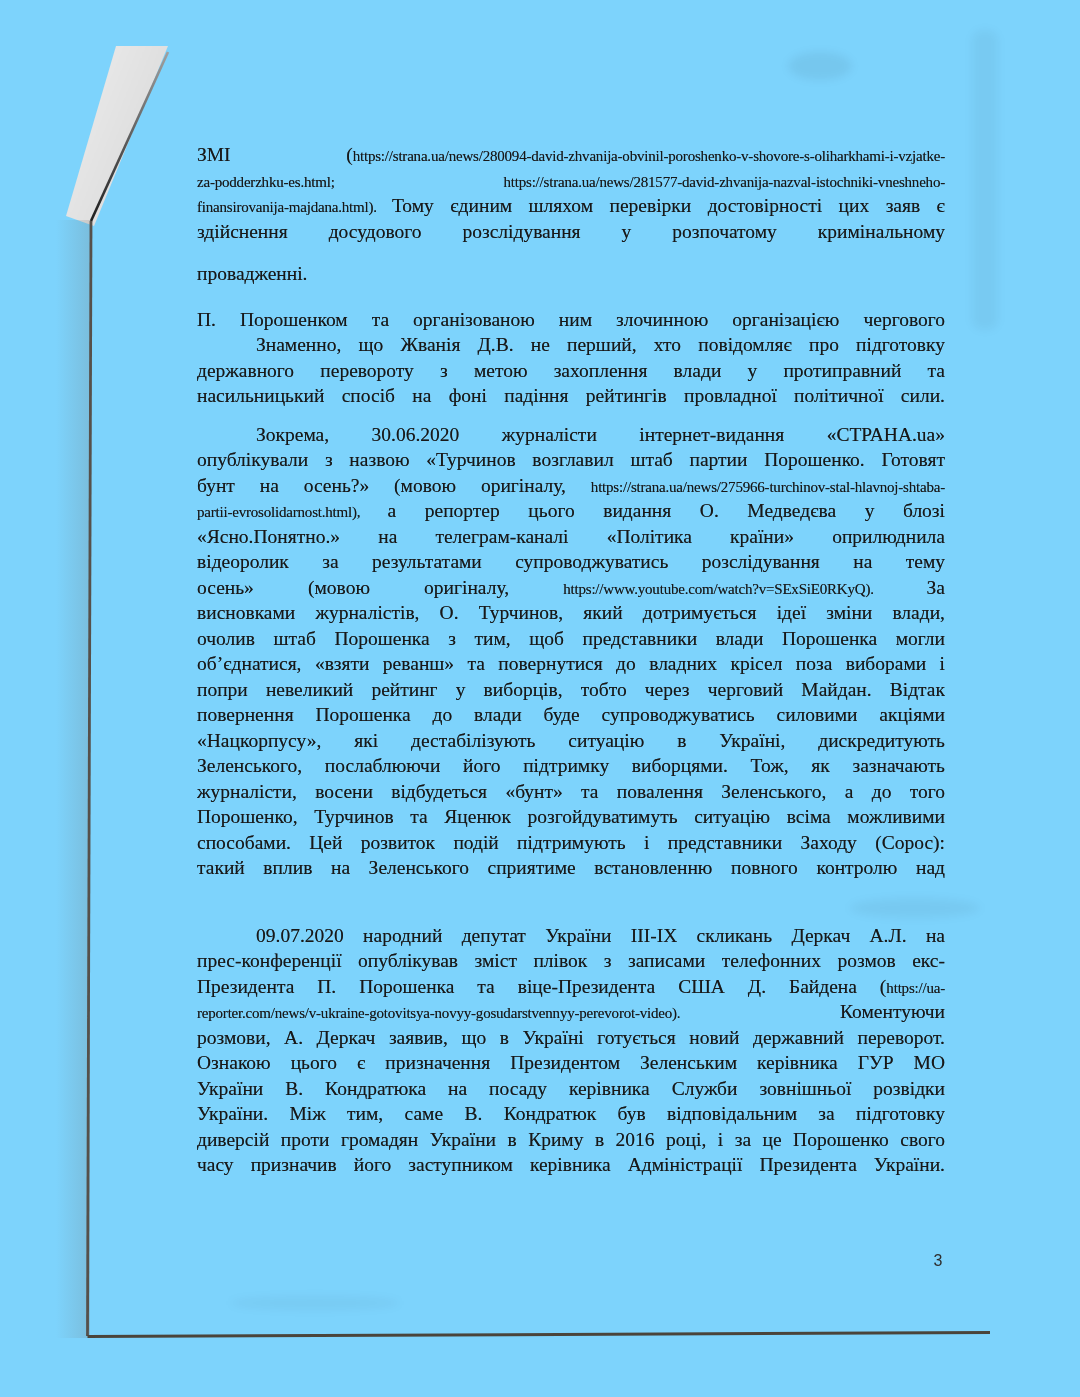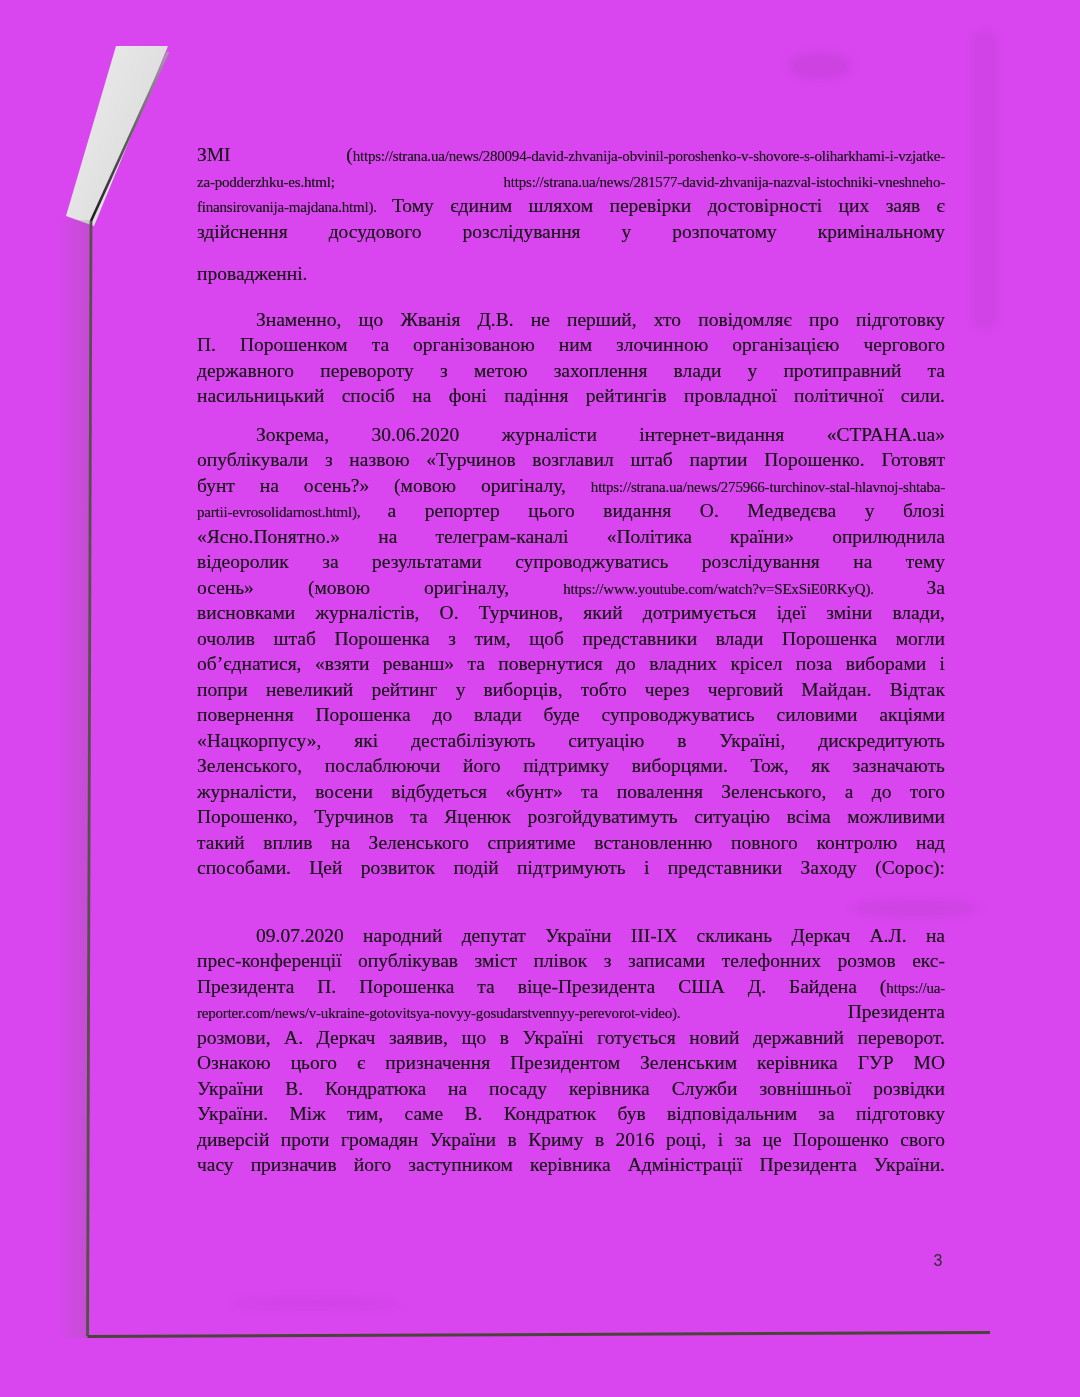"ЗМІ" #stage { background: #d946ef -> #7dd3fc }
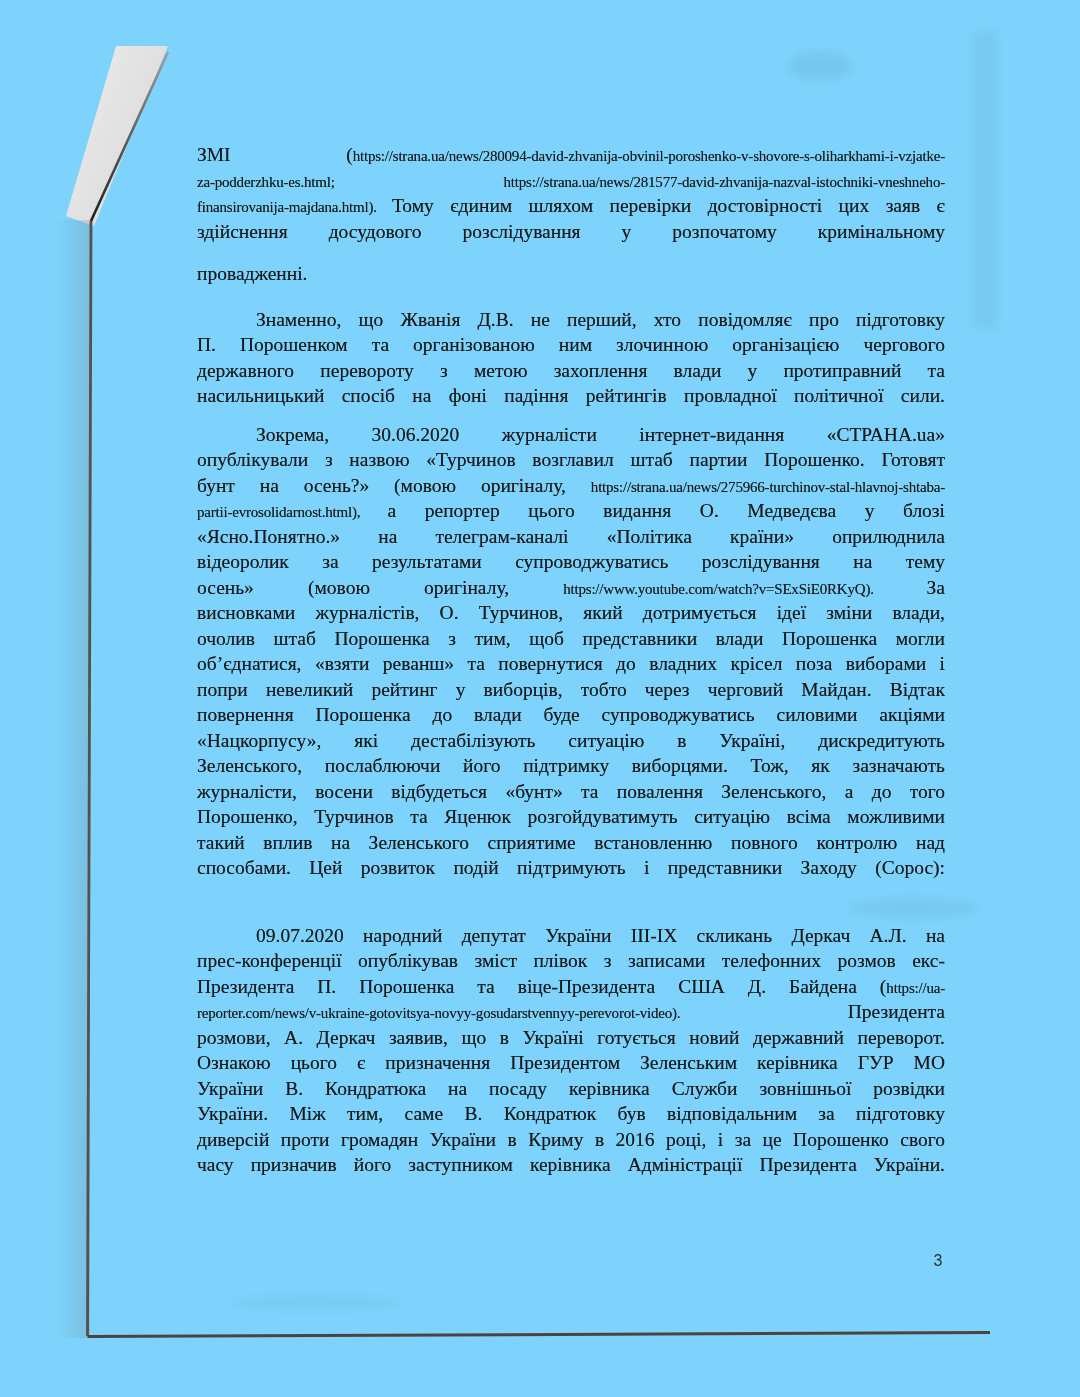"Знаменно, що Жванія Д.В. не" div.line { order: before "П. Порошенком та організованою ним" -> after "П. Порошенком та організованою ним" }
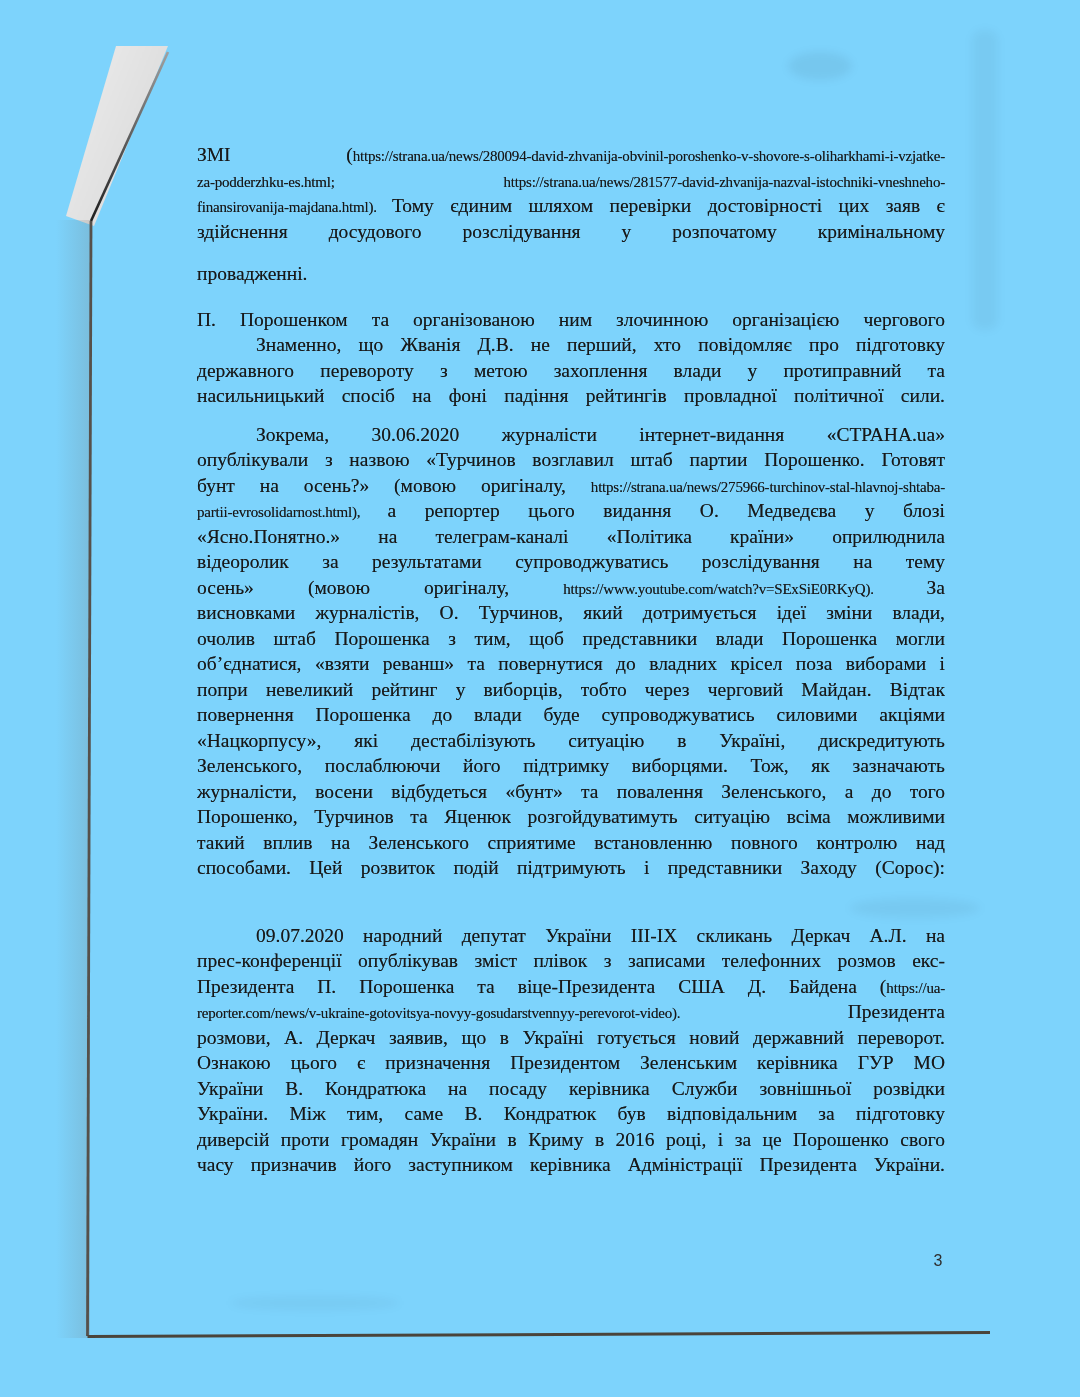"такий вплив на Зеленського сприятиме" div.line { order: before "способами. Цей розвиток подій" -> after "способами. Цей розвиток подій" }
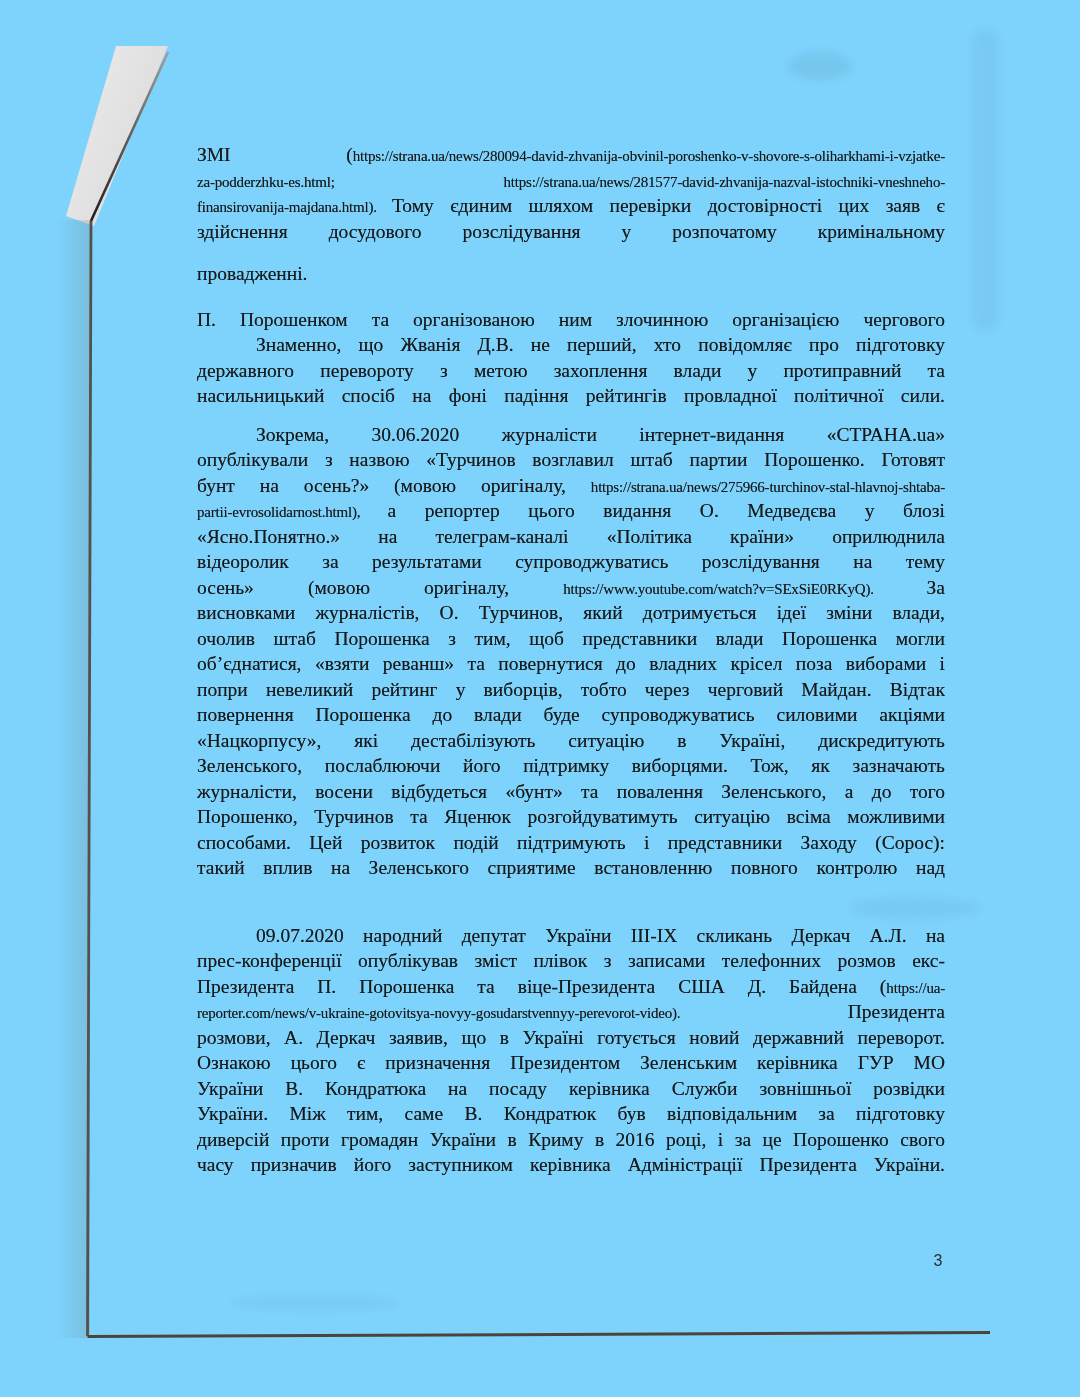"Президента" span { text: Президента -> Коментуючи }
